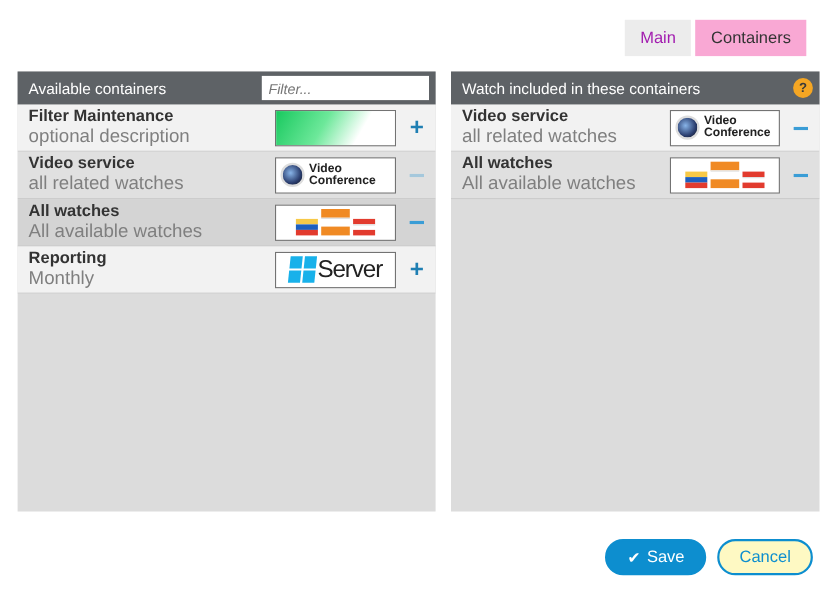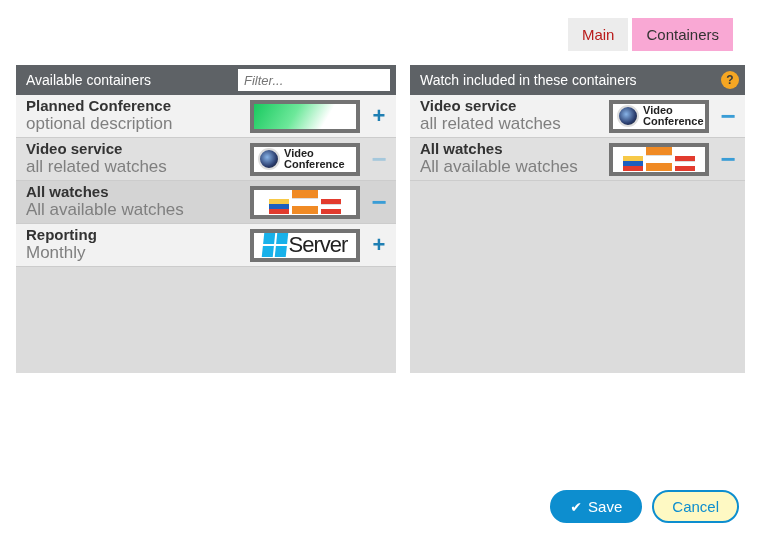"Main" .tab { color: #b91c1c -> #a21caf }
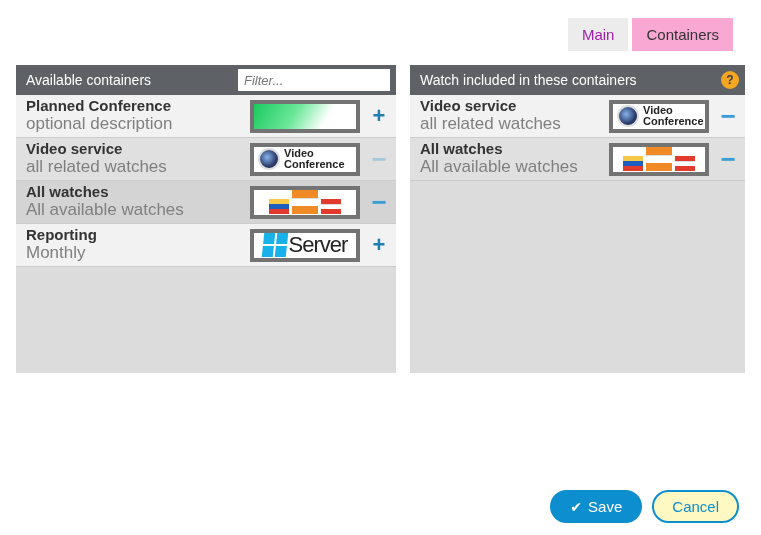"Available containers" .panel { height: 308px -> 400px }
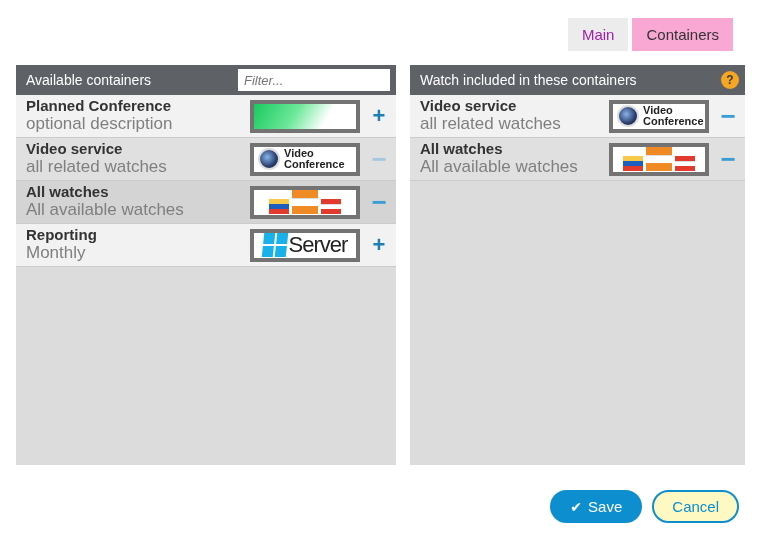"Planned Conference" div.row-title { text: Planned Conference -> Filter Maintenance }
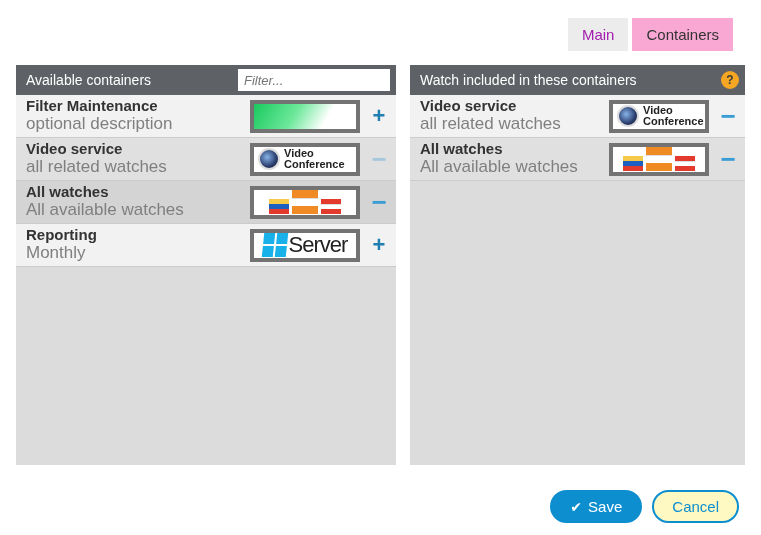"Video" .row-img { border: 4px solid #737373 -> 1px solid #737373 }
